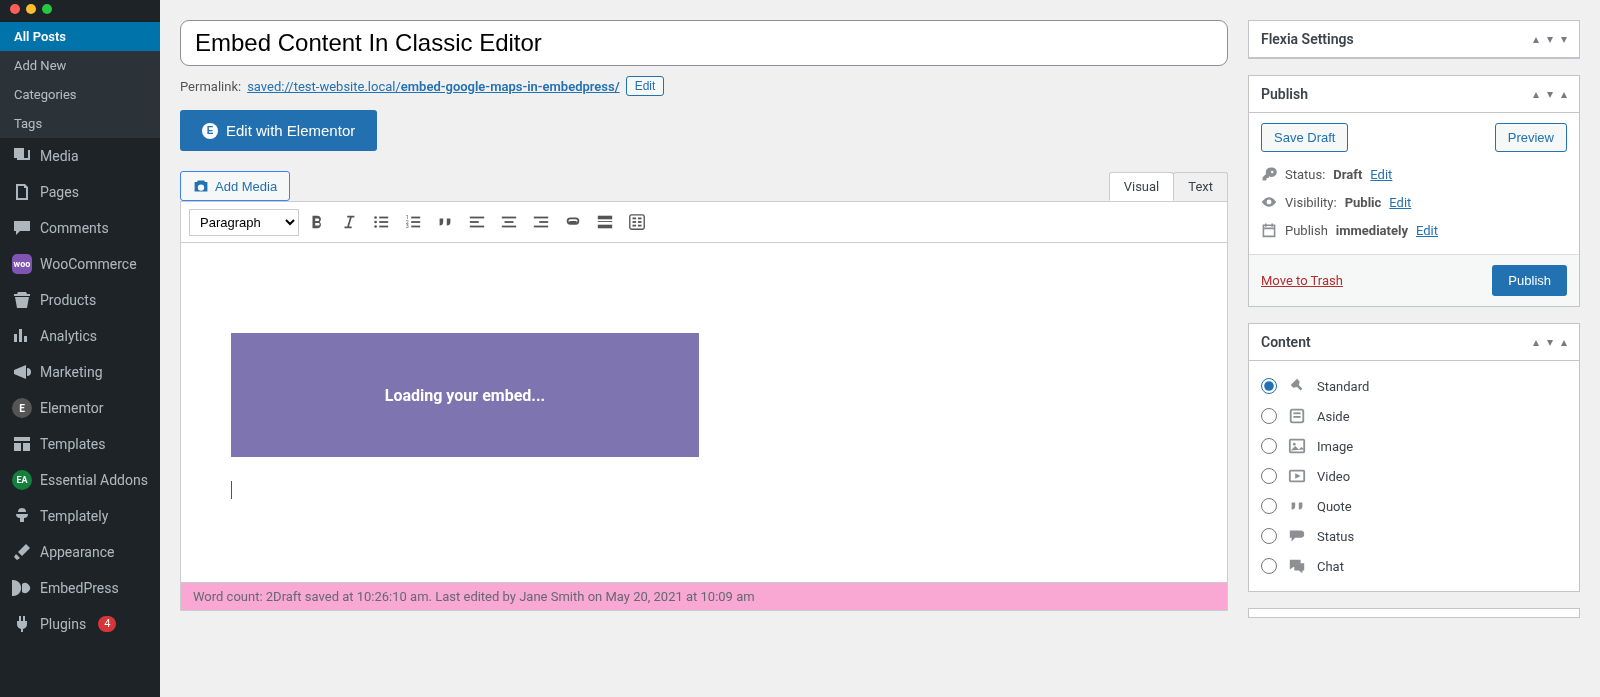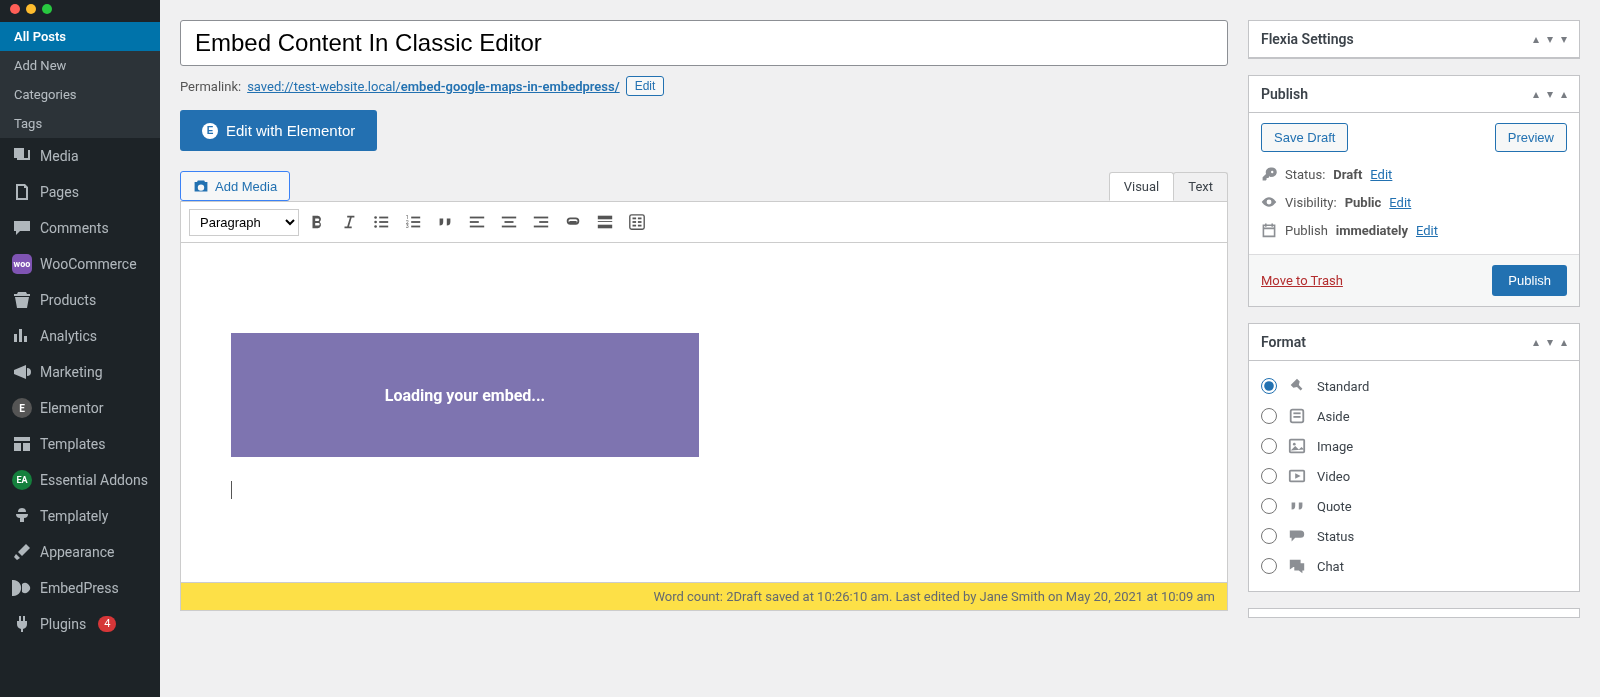"Embed Content In Classic Editor" .title-input { border-radius: 3px -> 9px }
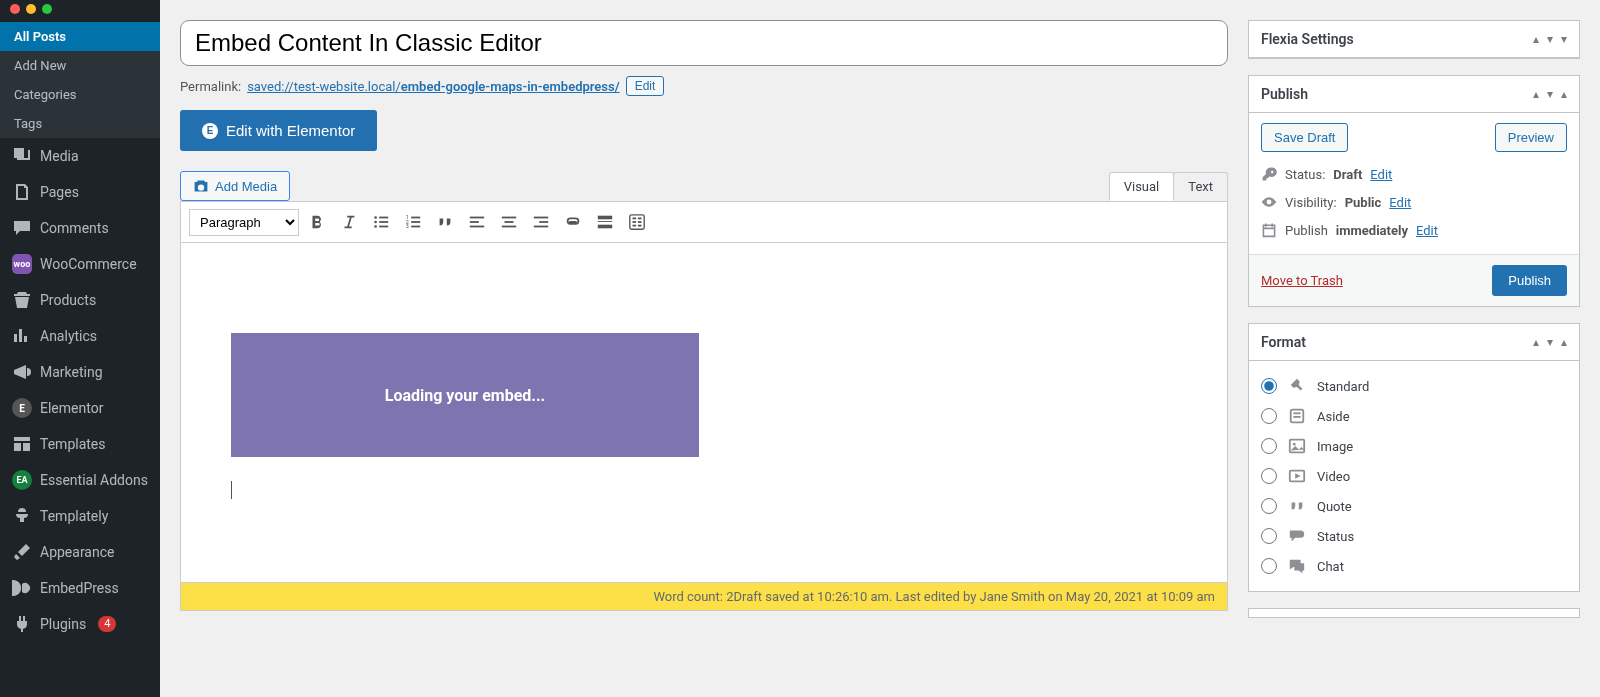"Format" h3 { text: Format -> Content }
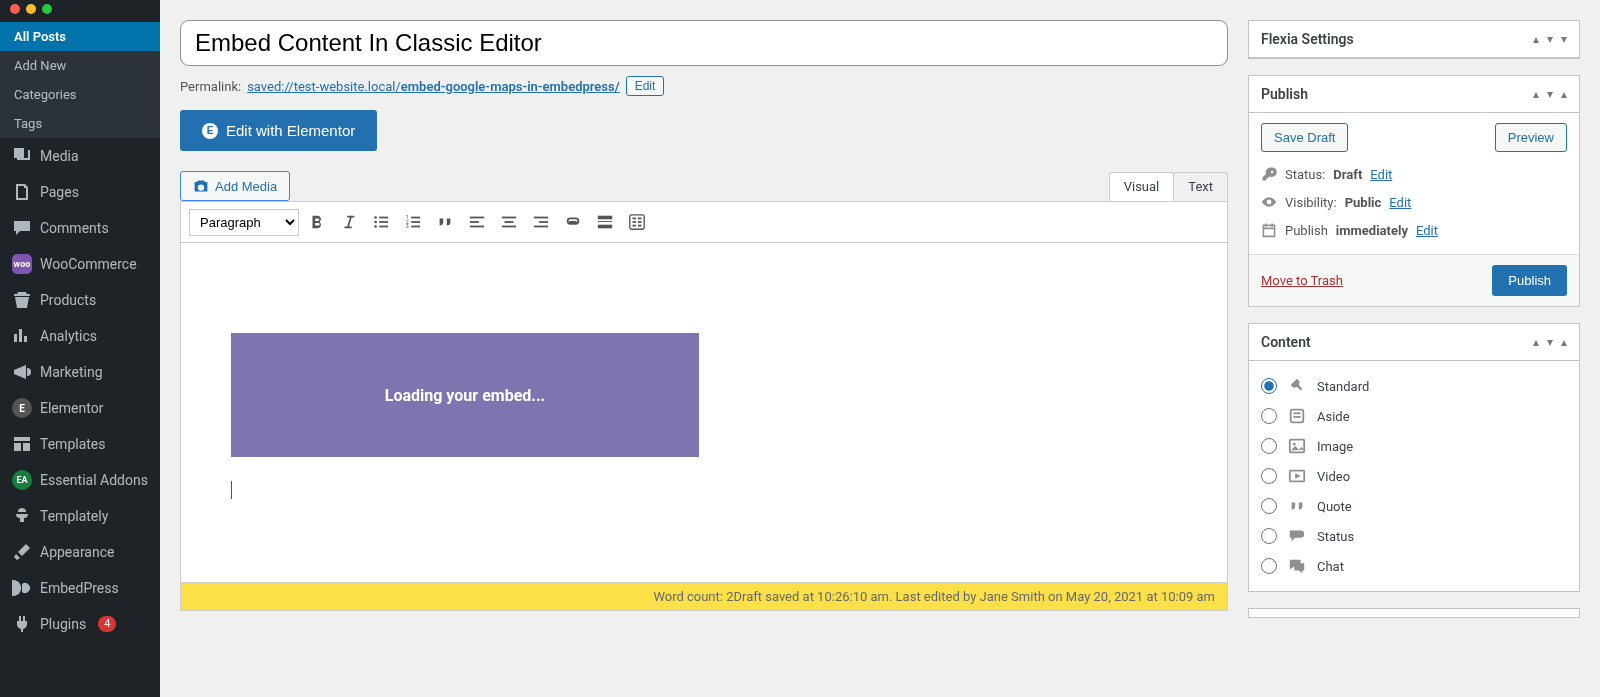"Word count: 2" .status-bar { background: #fde047 -> #f9a8d4; justify-content: flex-end -> flex-start }
